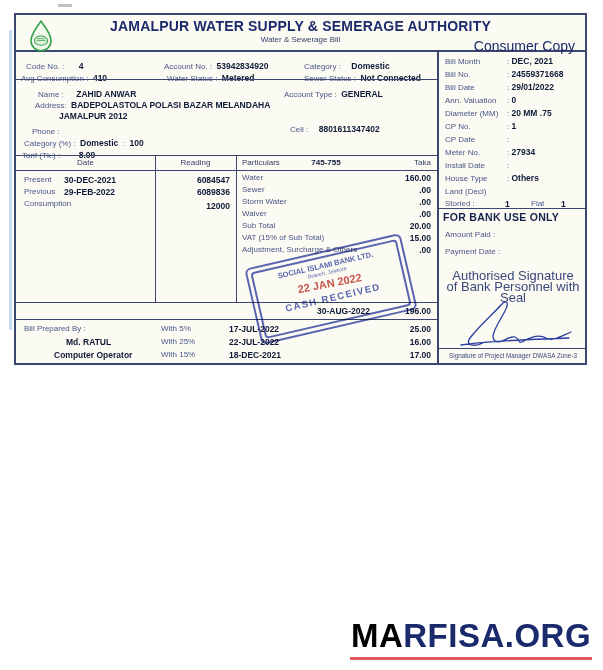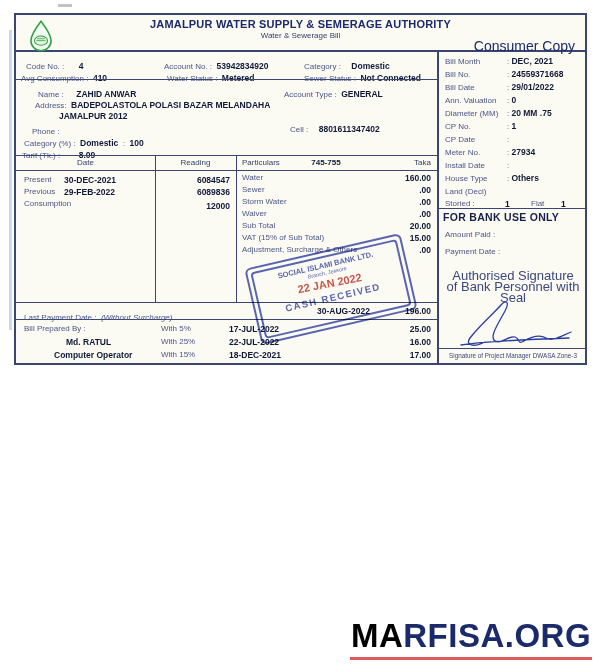"JAMALPUR WATER SUPPLY & SEMERAGE" .hdr-title { font-size: 11px -> 14px }
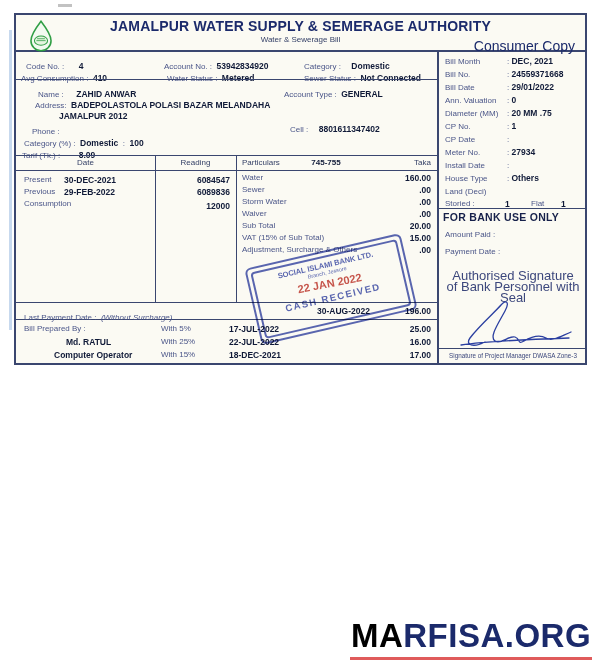"Last Payment Date : (Without" div.abs { html: <div> <span>Last Payment Date :</span> <span>(Without Surcharge)</span> </div> -> none }
